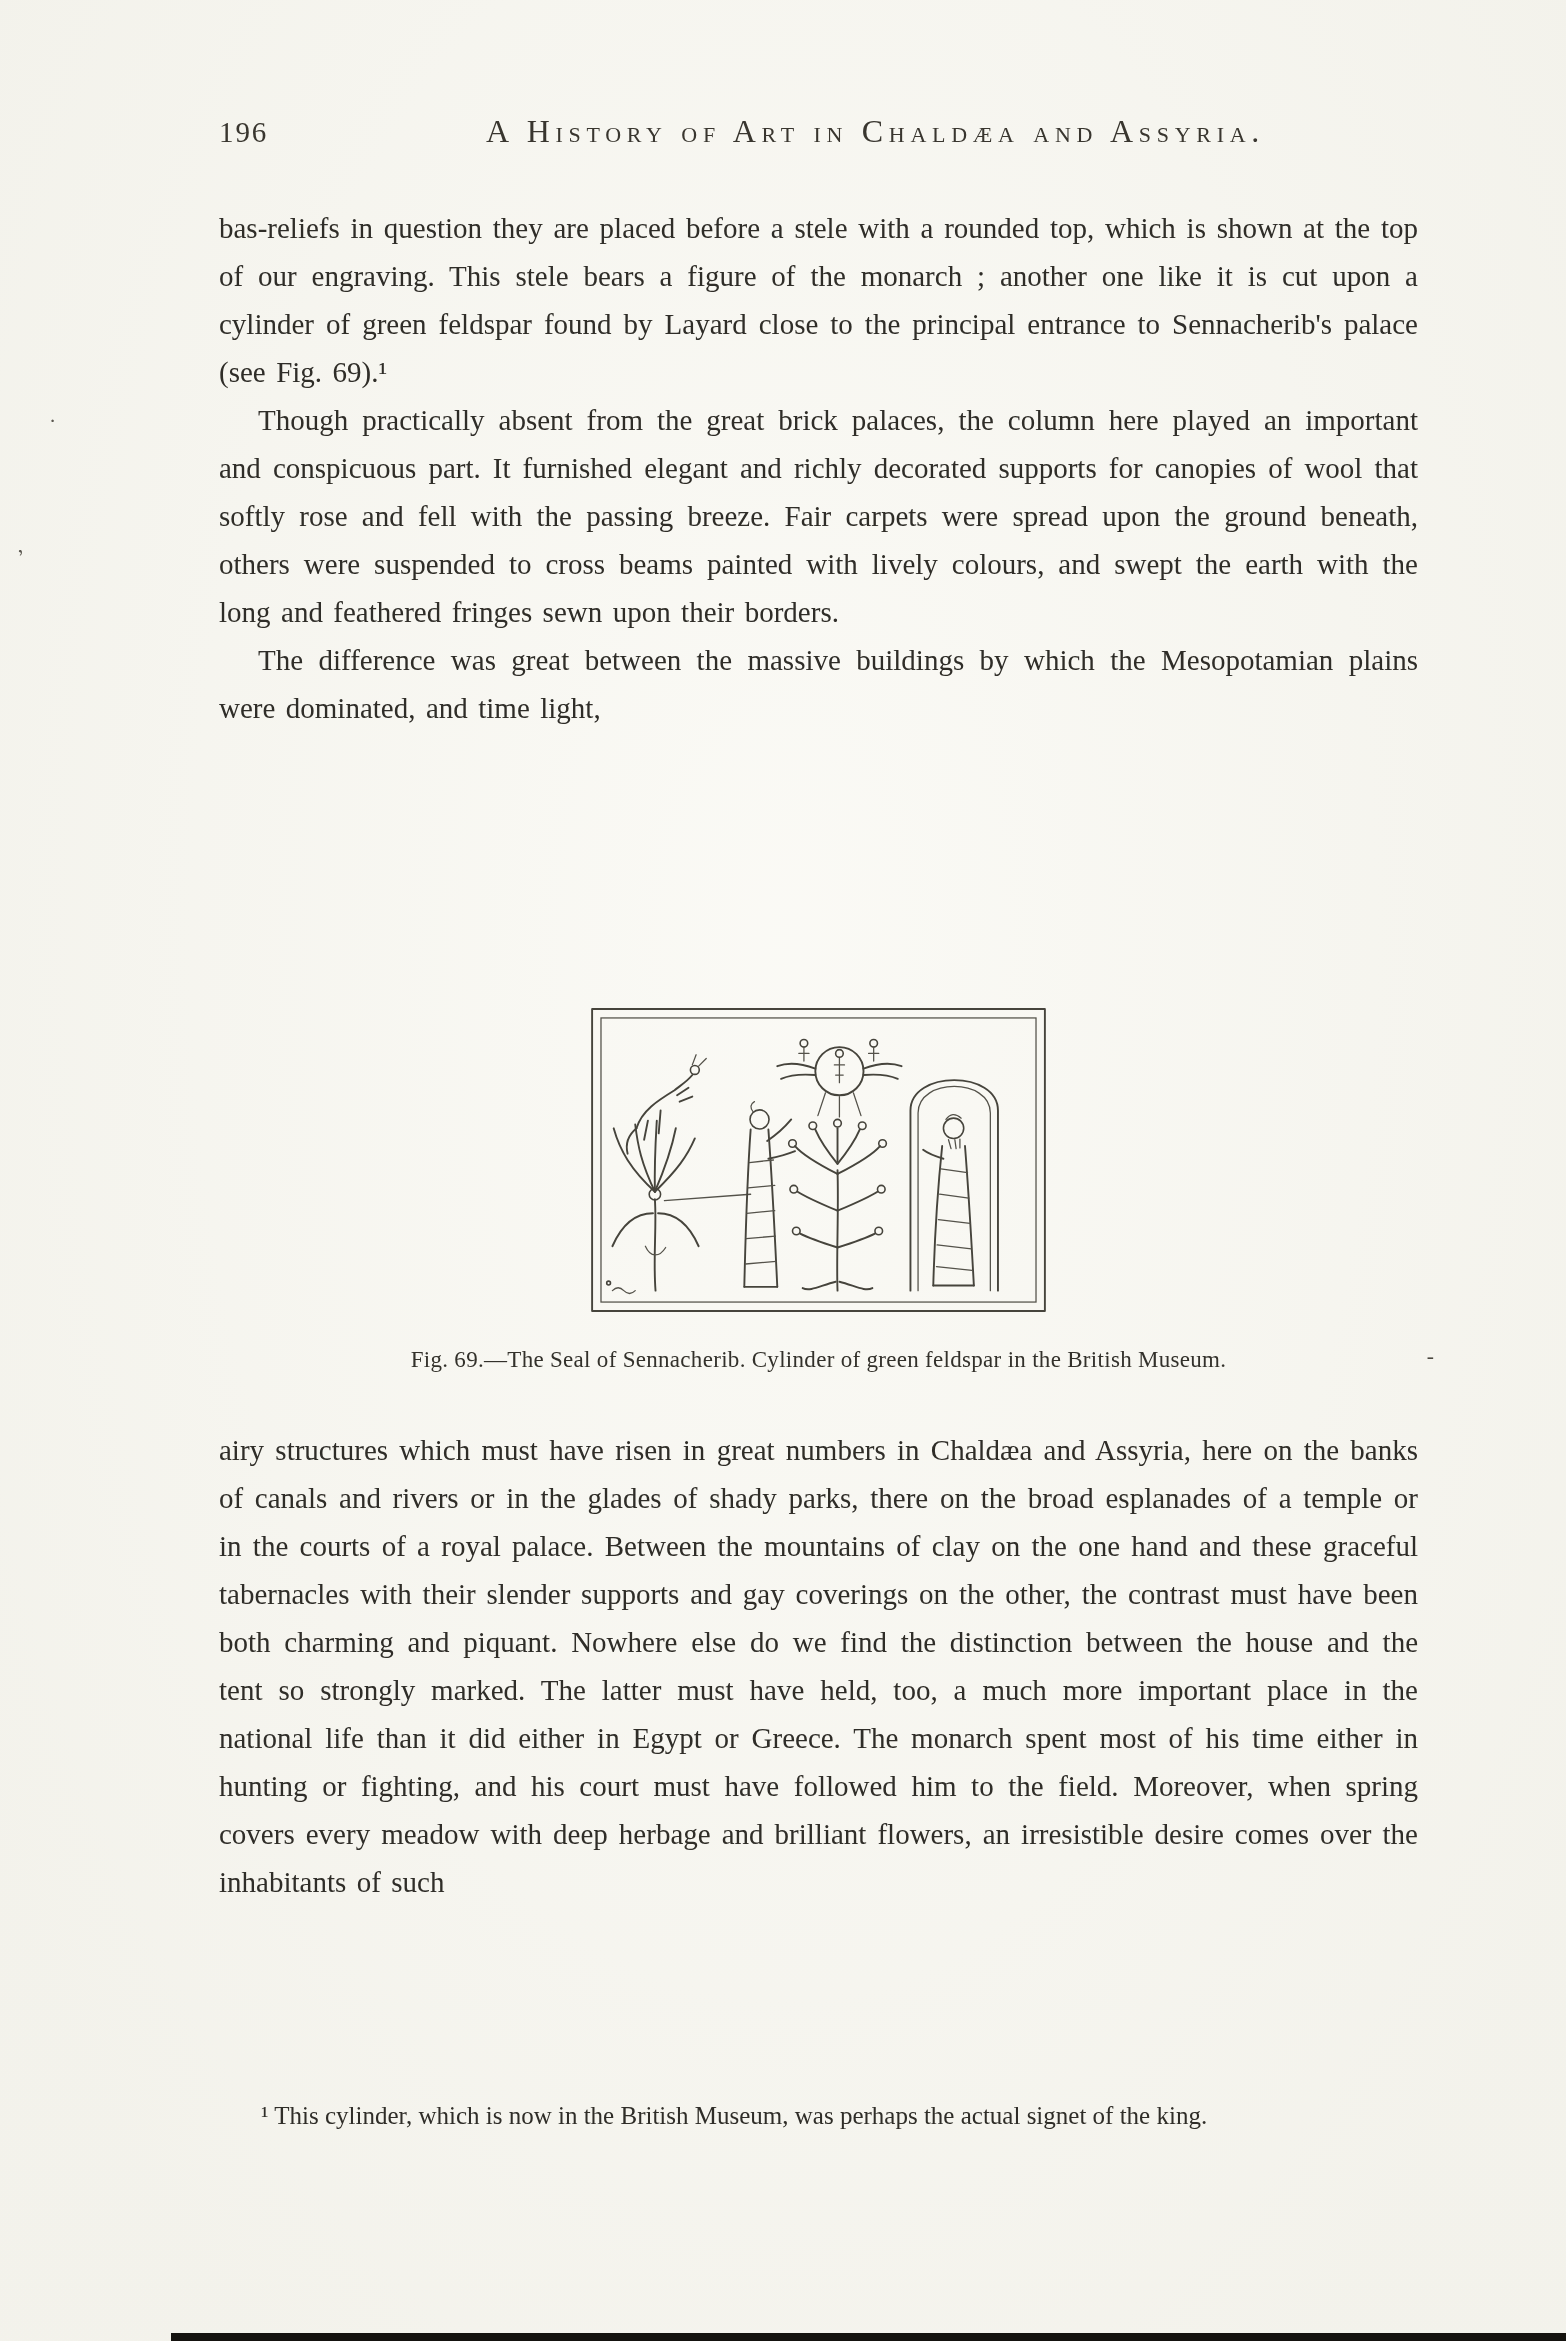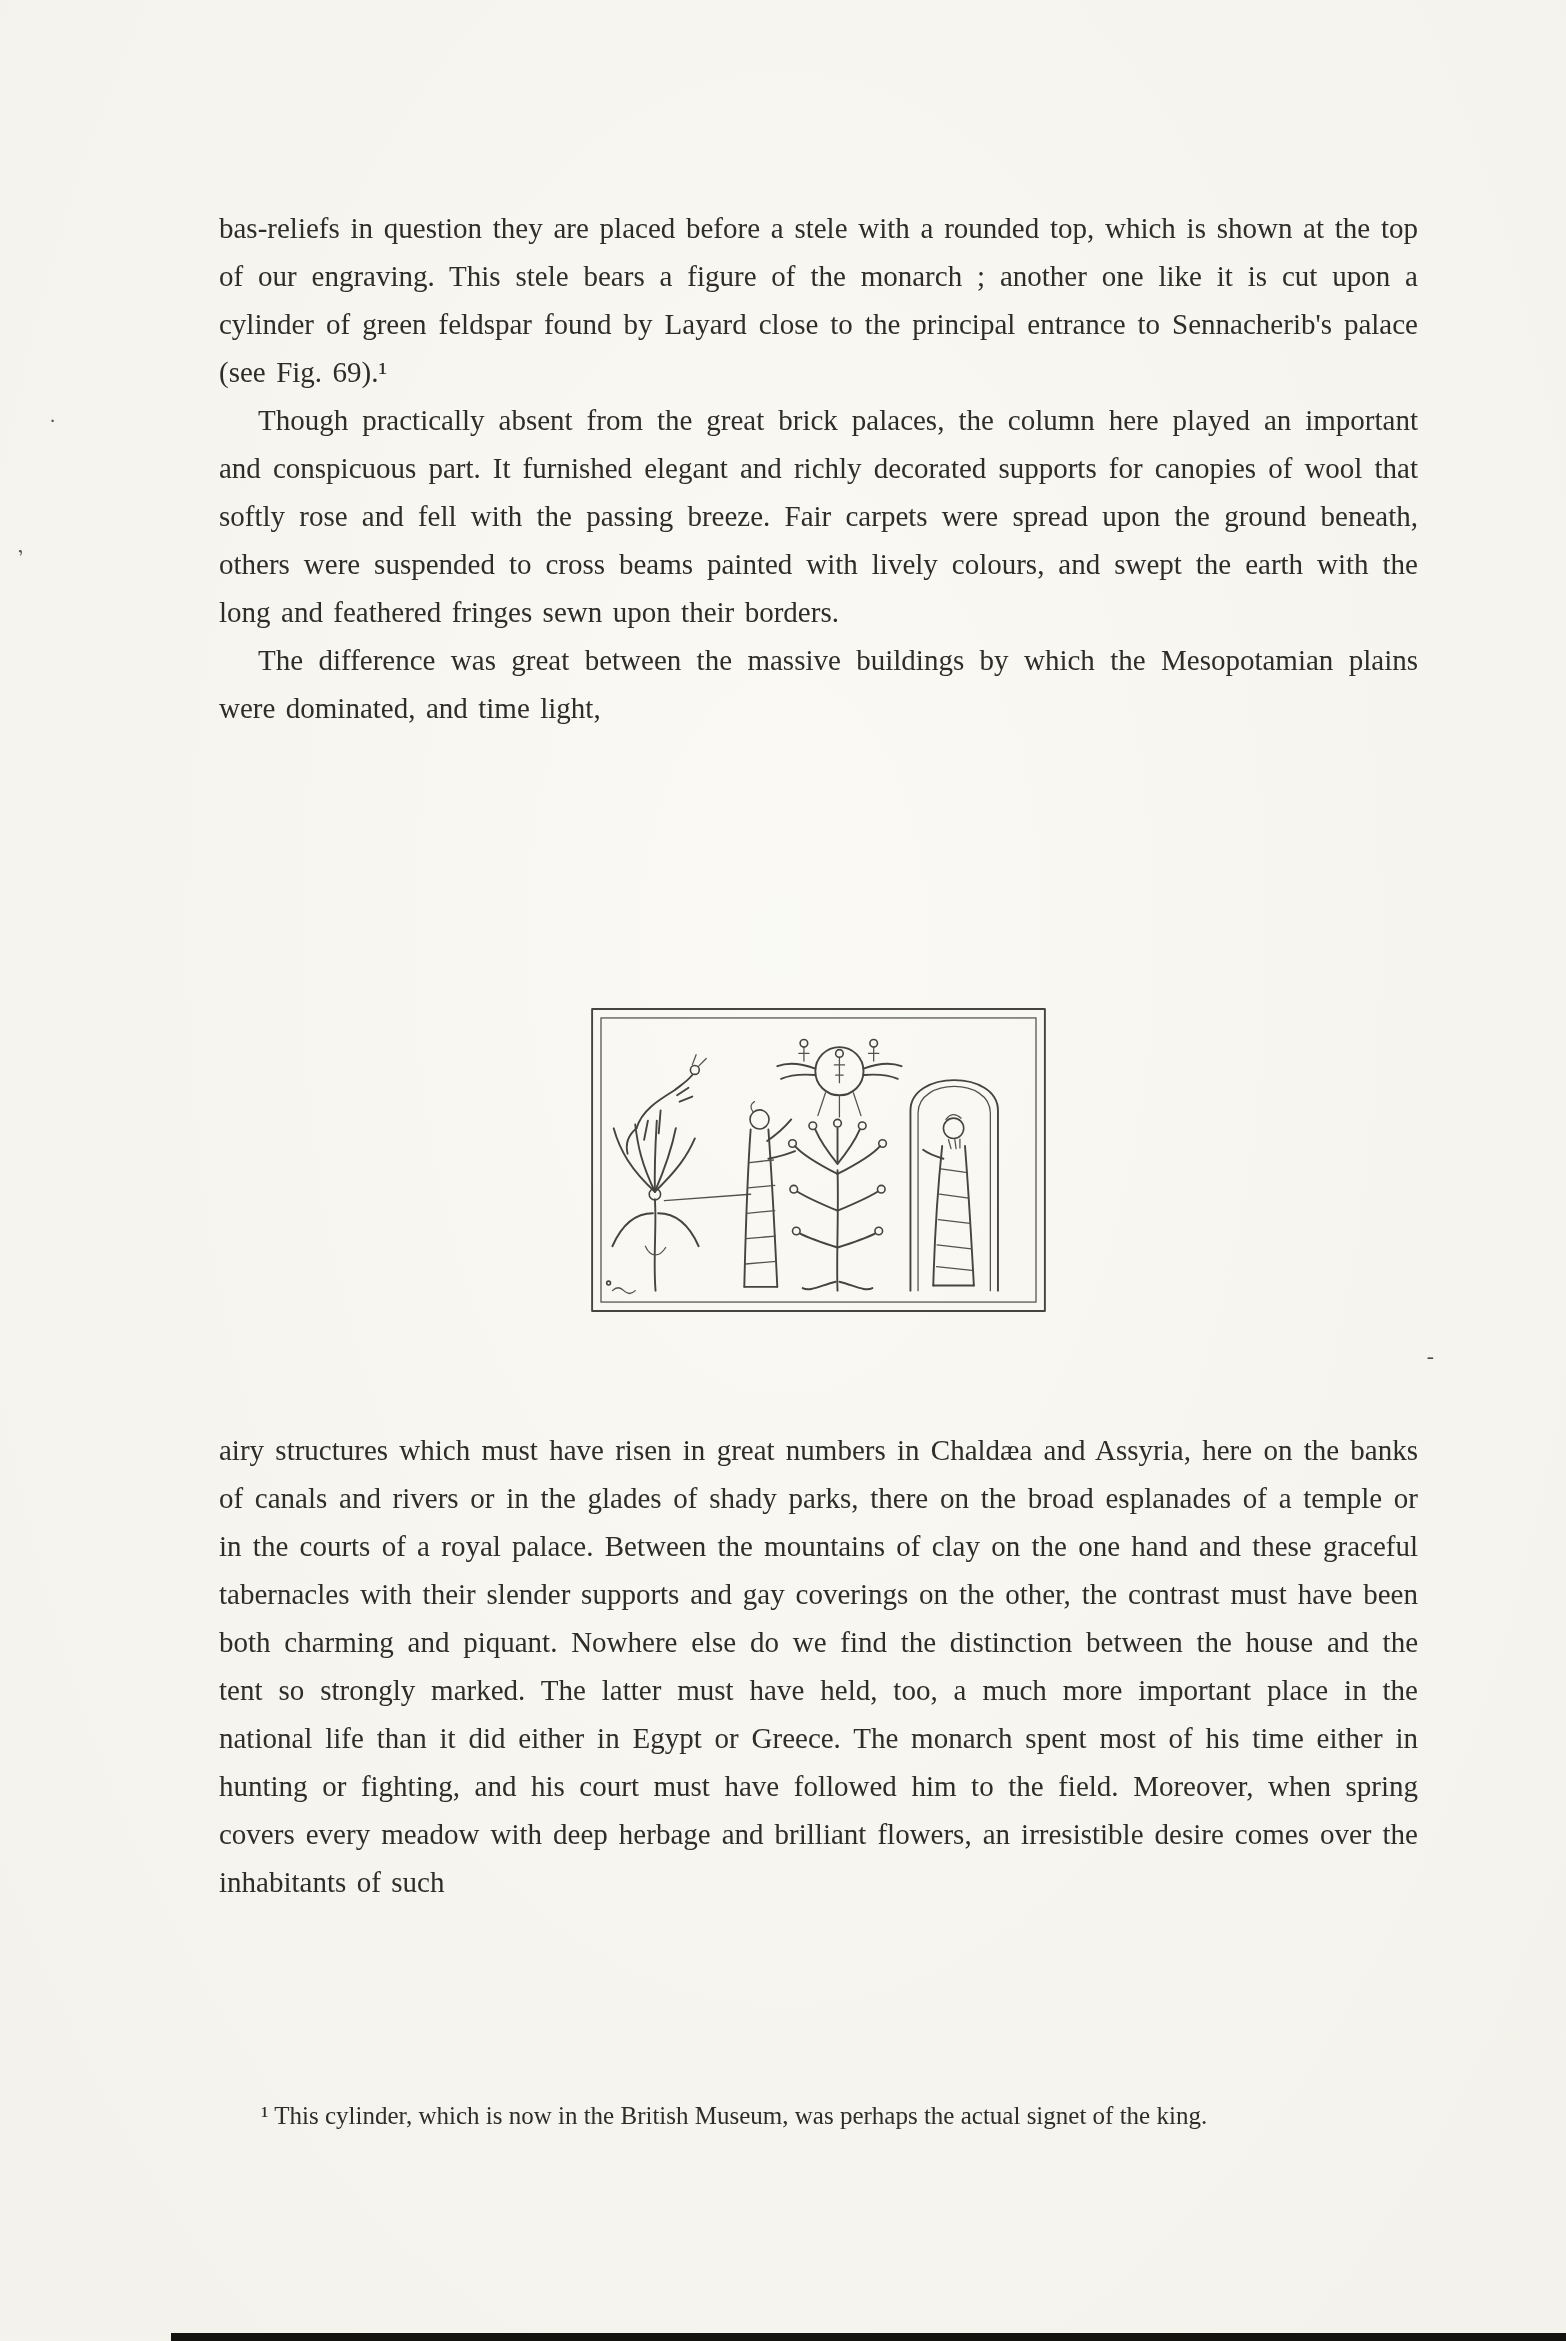"196" div.page-header { html: none -> <div> <span>196</span> <span>A History of Art in Chaldæa and Assyria.</span> </div> }
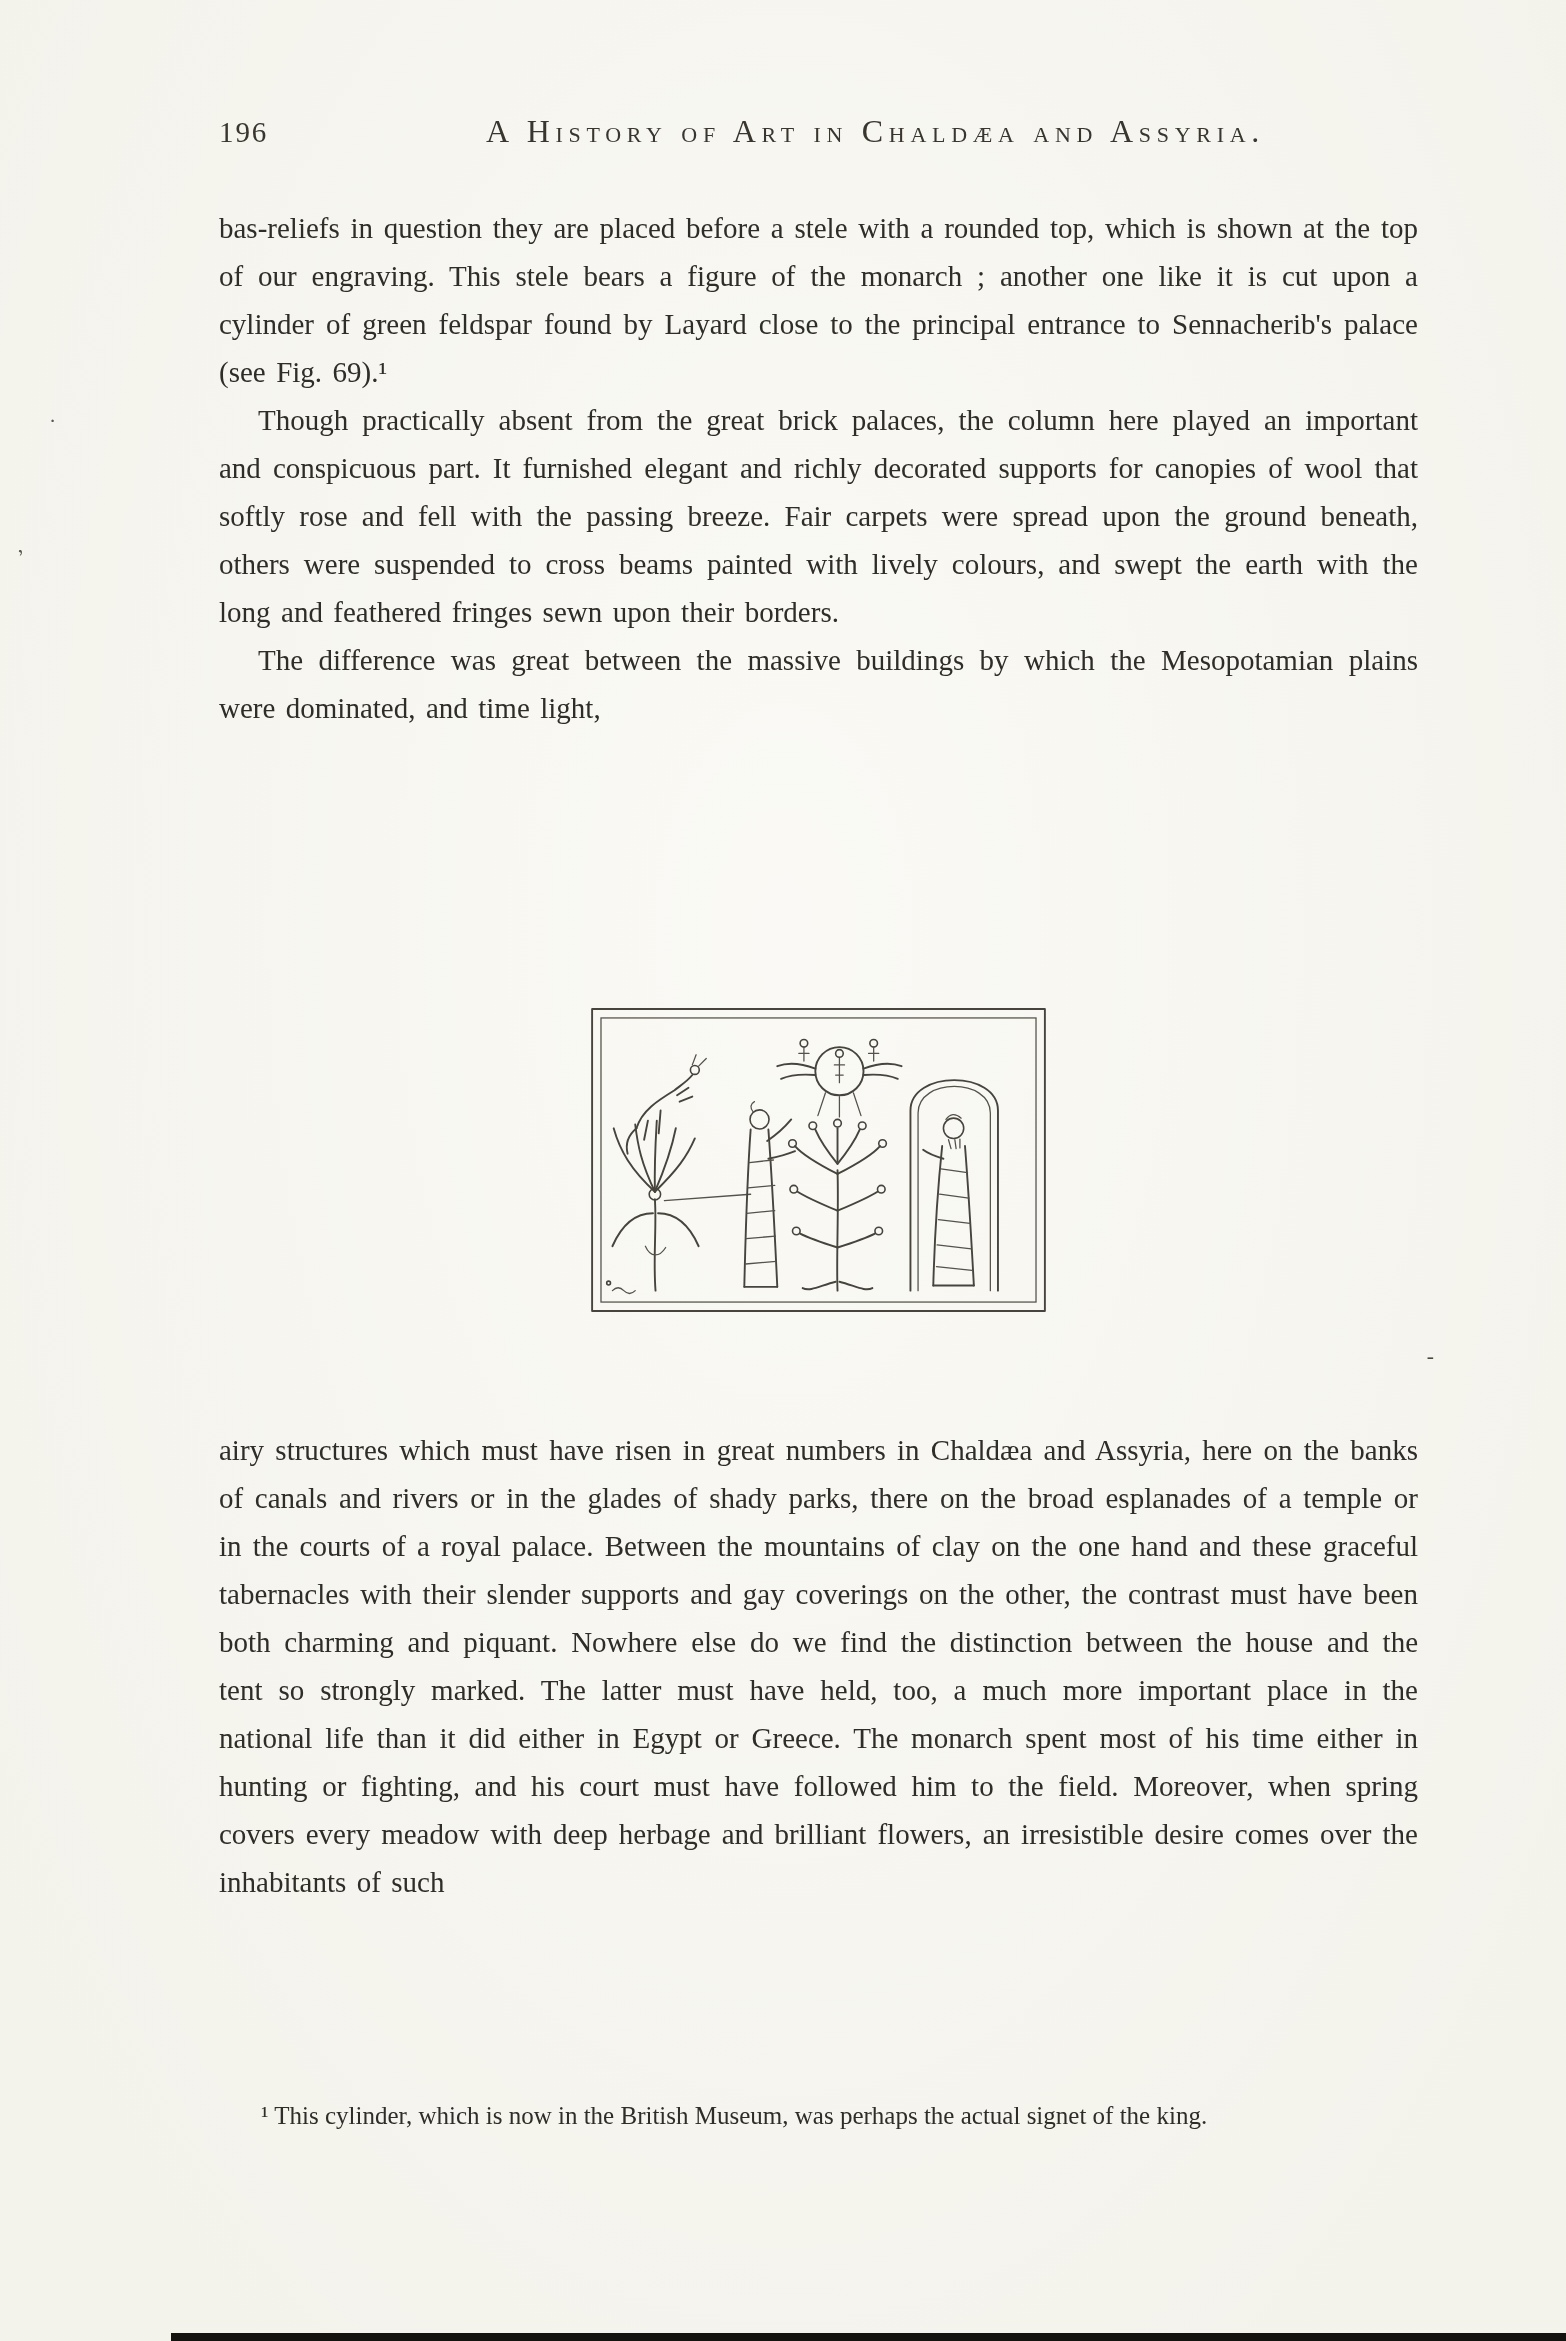"Fig. 69.—The Seal of Sennacherib." figcaption.figure-caption { html: none -> <figcaption>Fig. 69.—The Seal of Sennacherib. Cylinder of green feldspar in the British Museum.</figcaption> }
